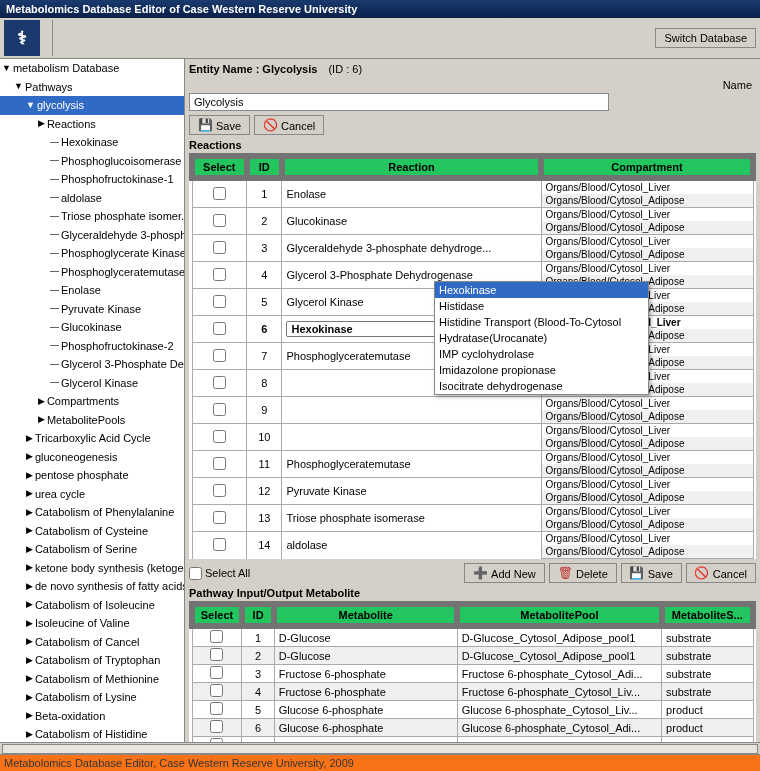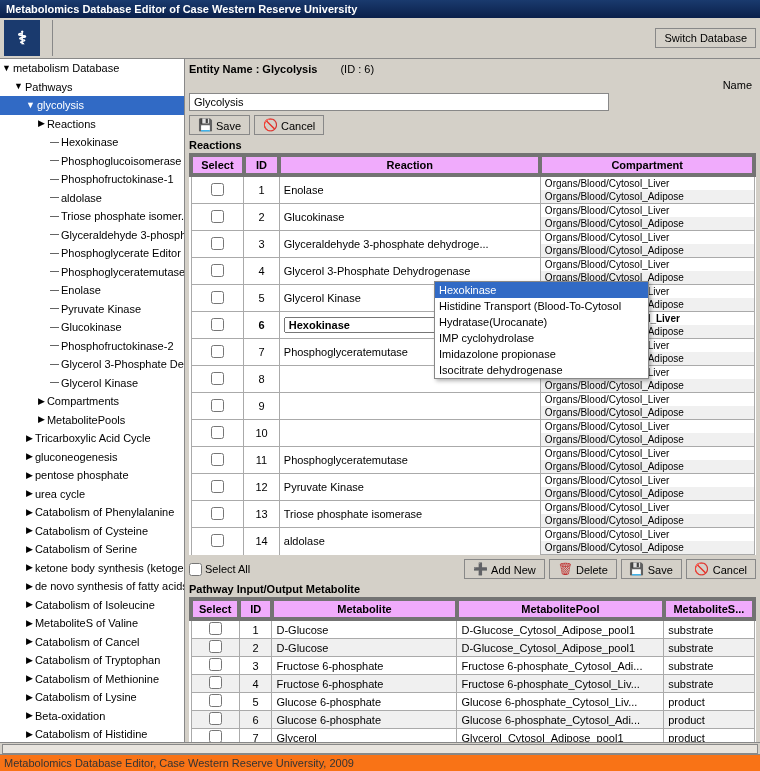"(ID : 6)" span { margin-left: 20px -> 8px }
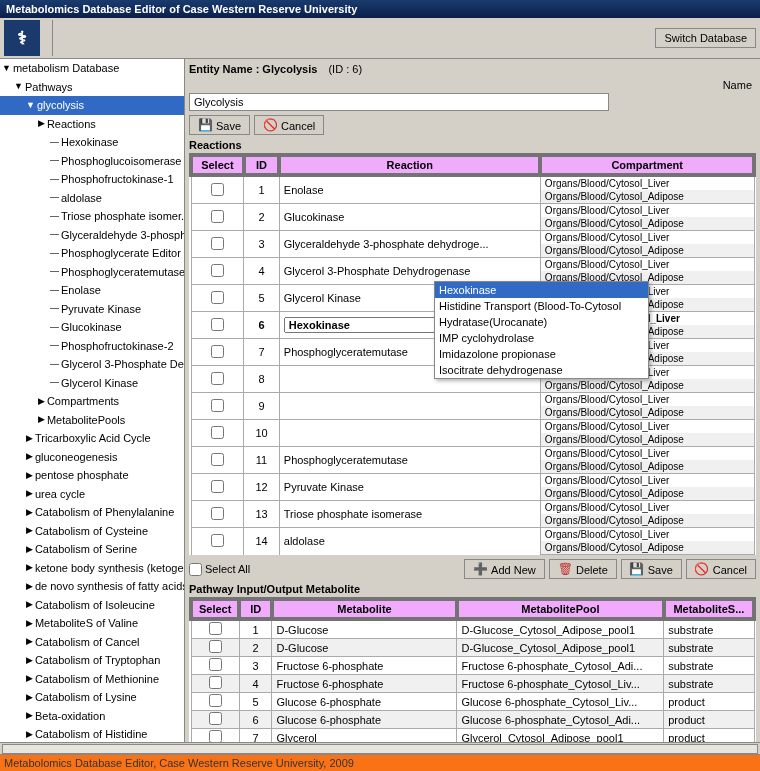"Select" .data-table th { background: #f0abfc -> #22c55e; border: 4px solid #737373 -> 6px solid #737373 }
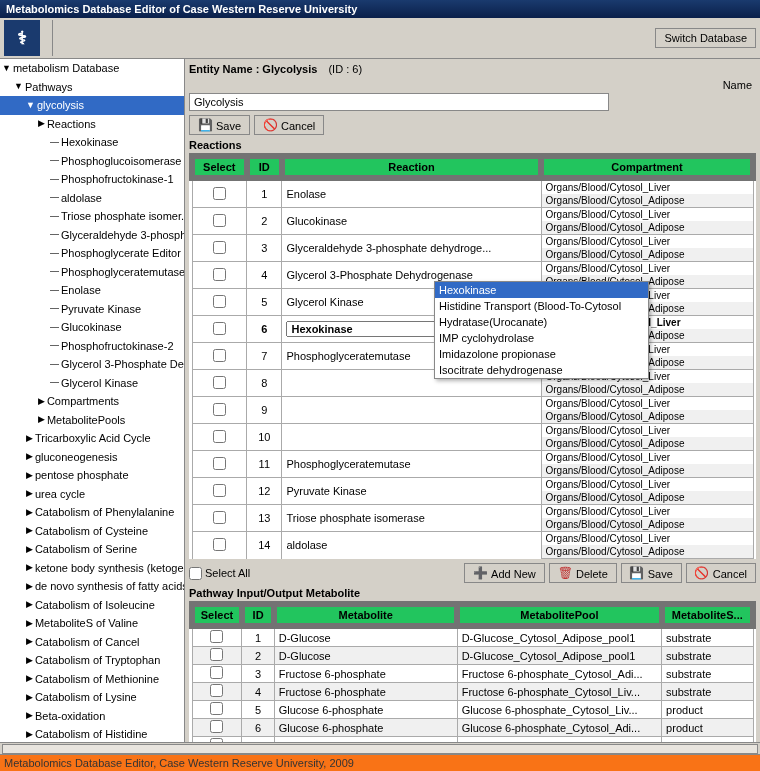"Phosphoglycerate Editor" span.tree-label { text: Editor -> Kinase }
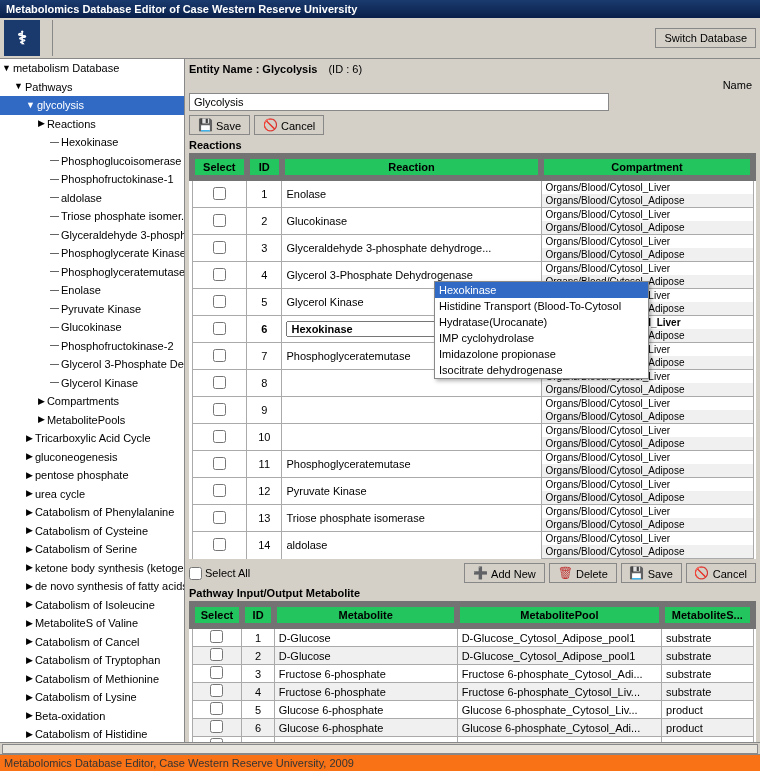"Histidase" div { html: none -> <div>Histidase</div> }
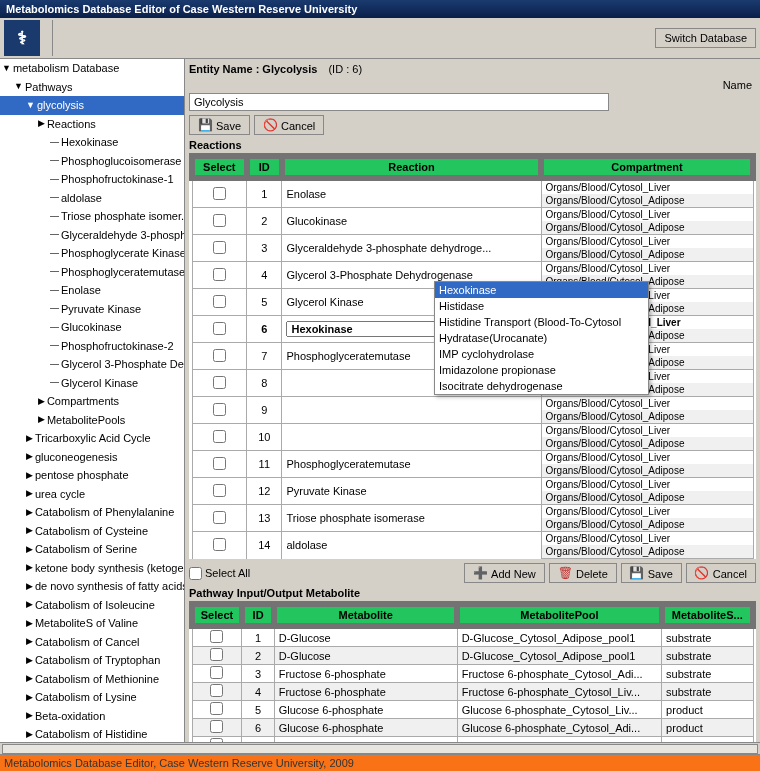"MetaboliteS of Valine" span.tree-label { text: MetaboliteS -> Isoleucine }
